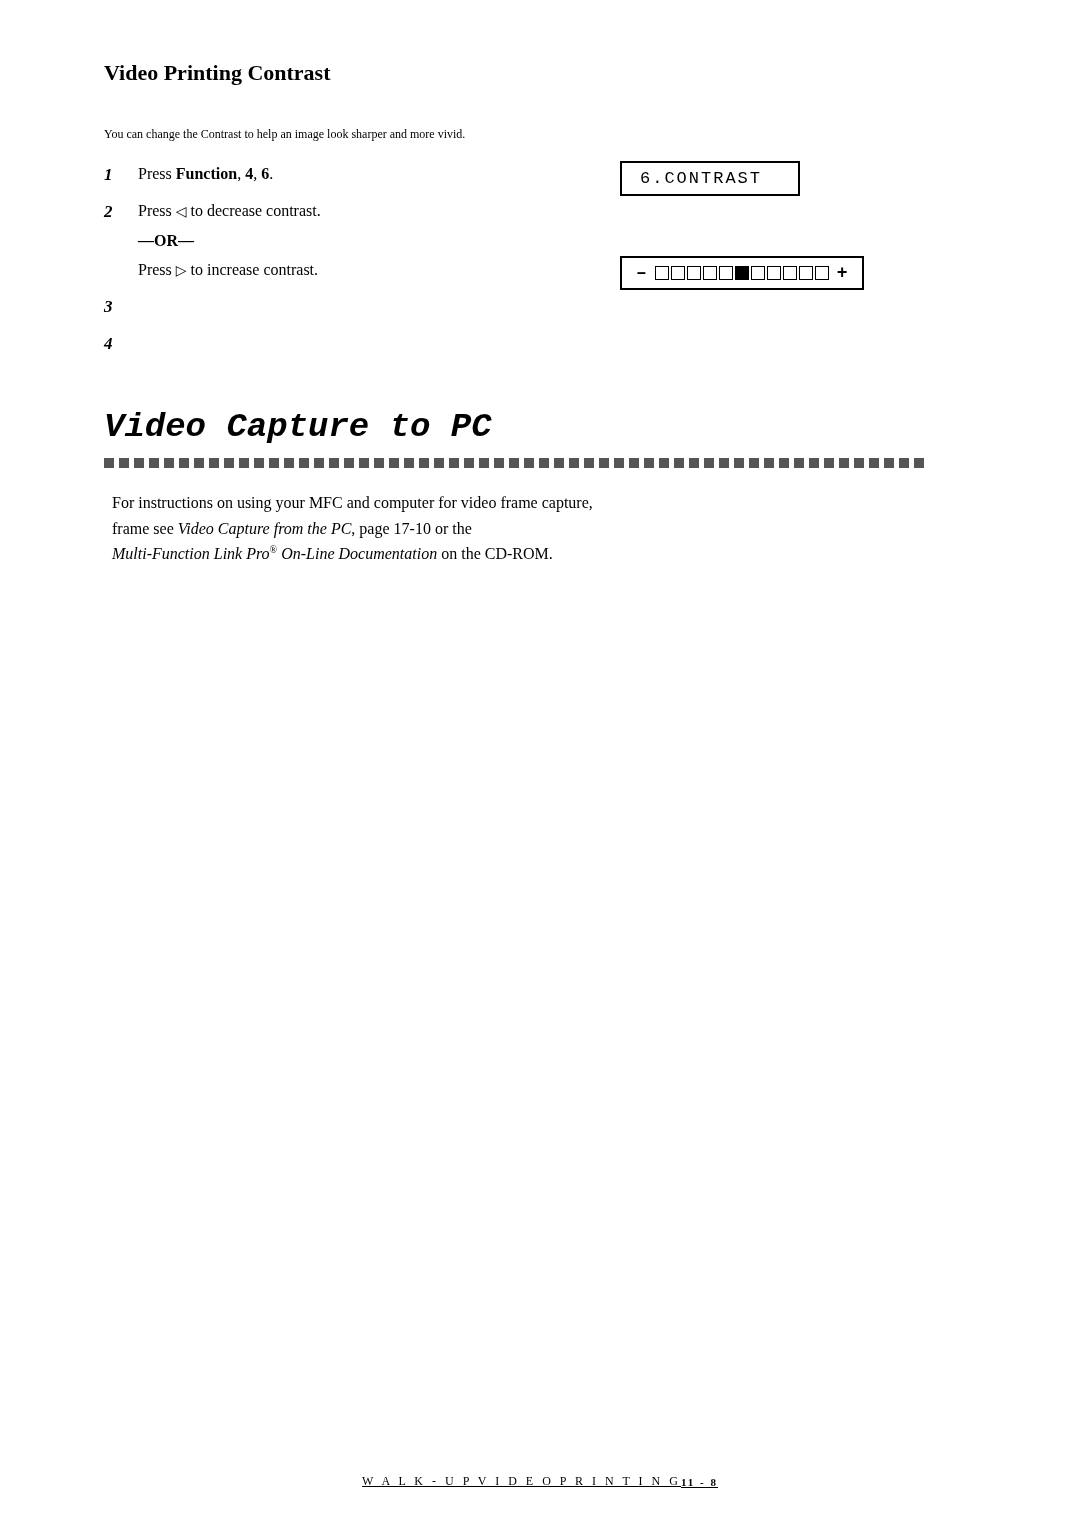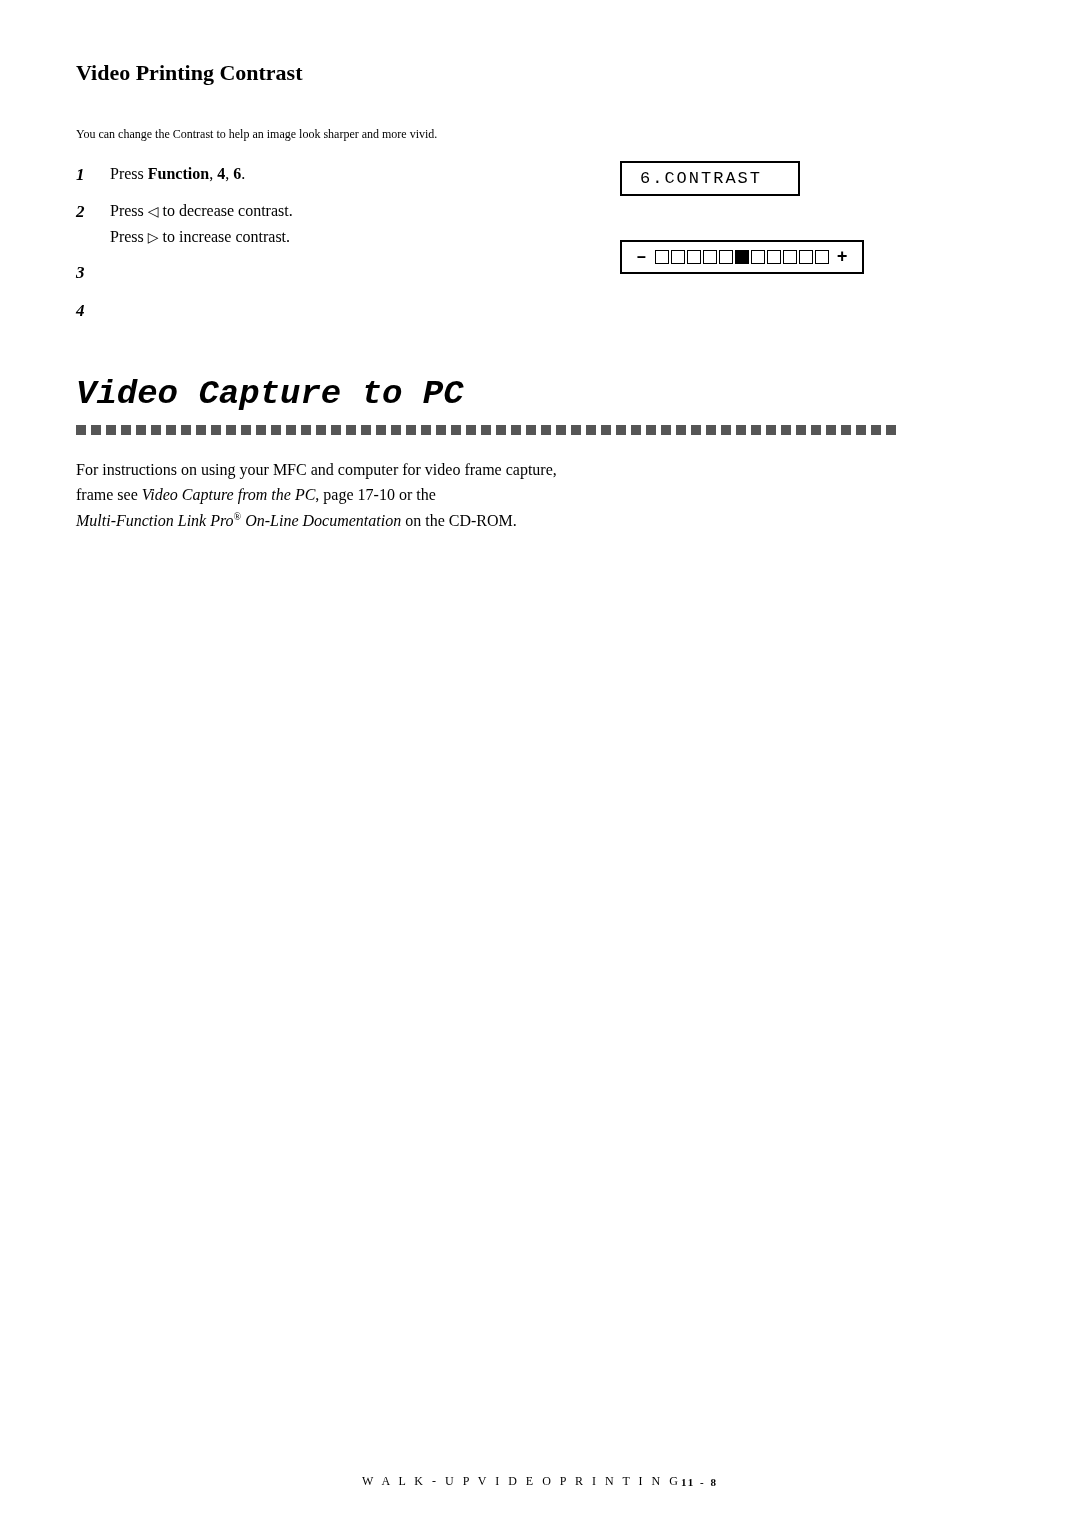"Video Printing Contrast" .page { padding: 60px 120px 80px 76px -> 60px 120px 80px 104px }
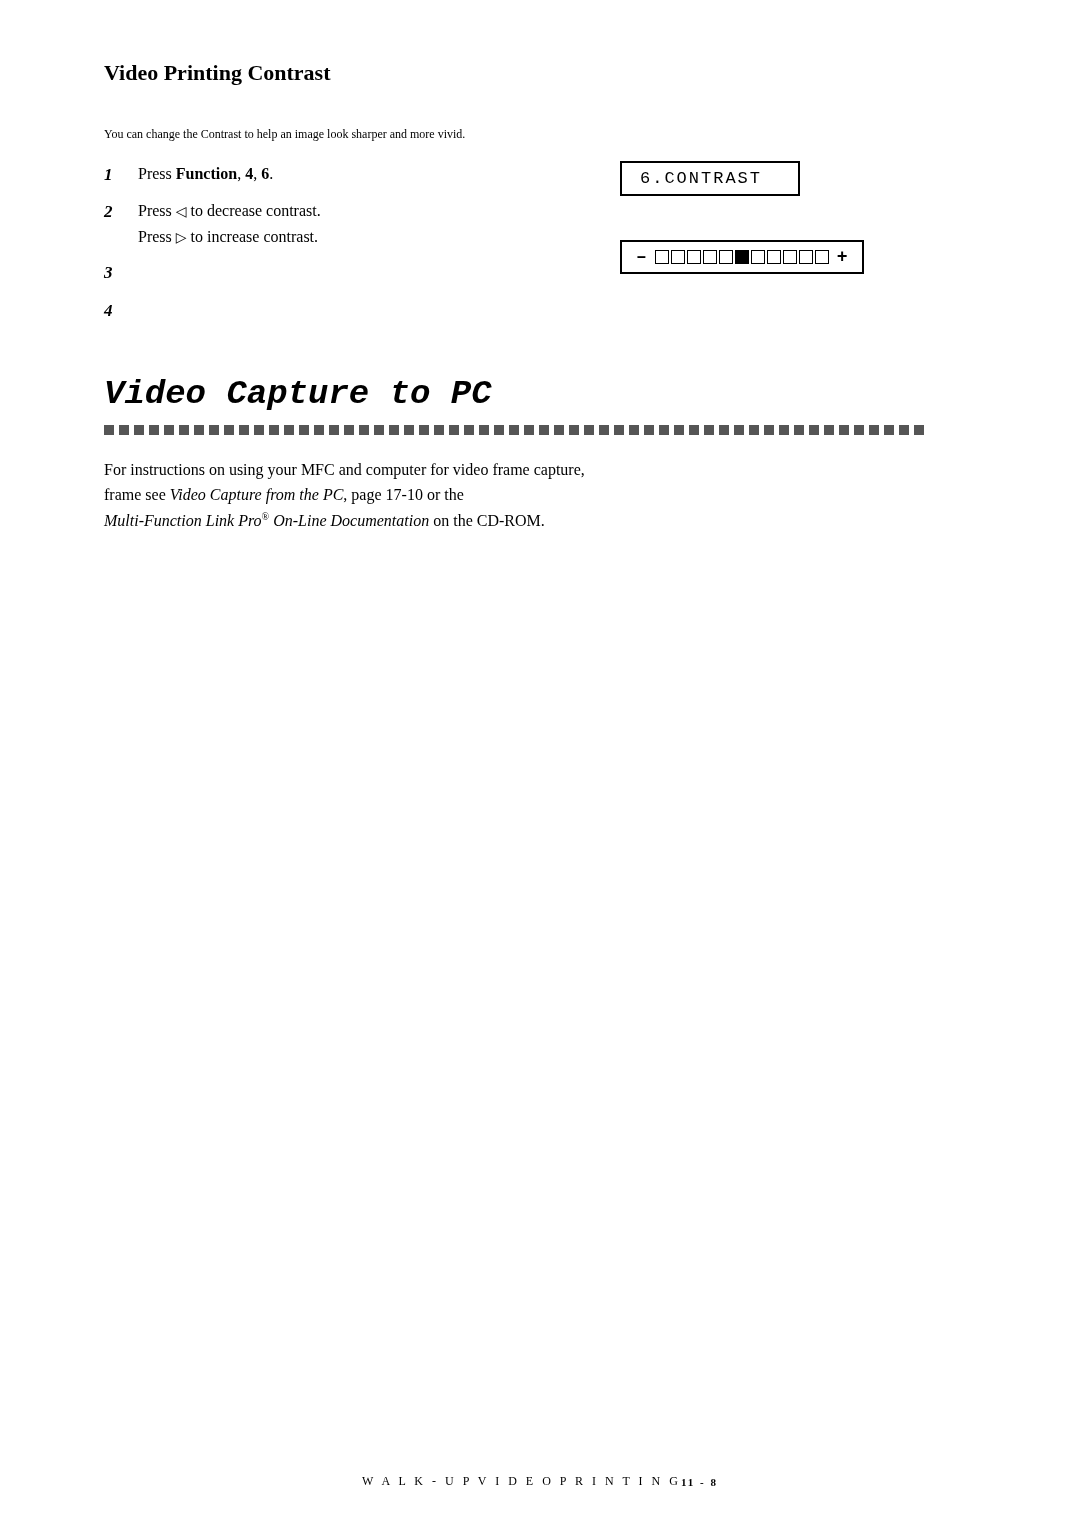"6.CONTRAST" .steps-right { gap: 40px -> 56px }
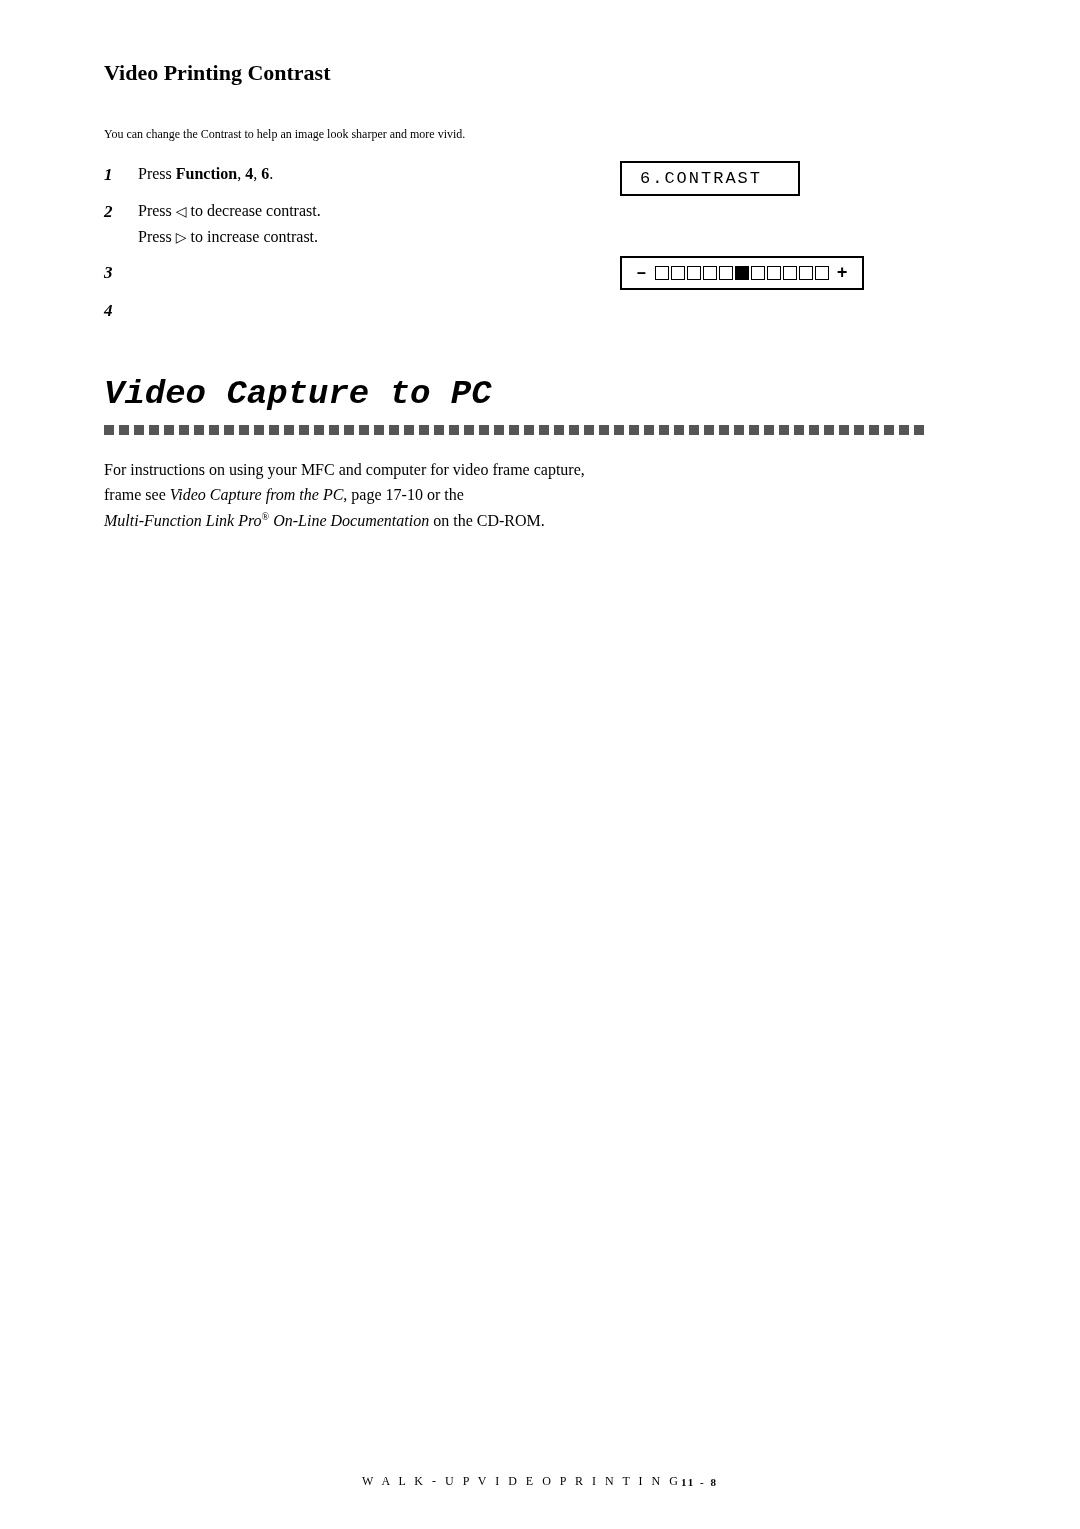"—OR—" span.step-or { html: none -> <span>—OR—</span> }
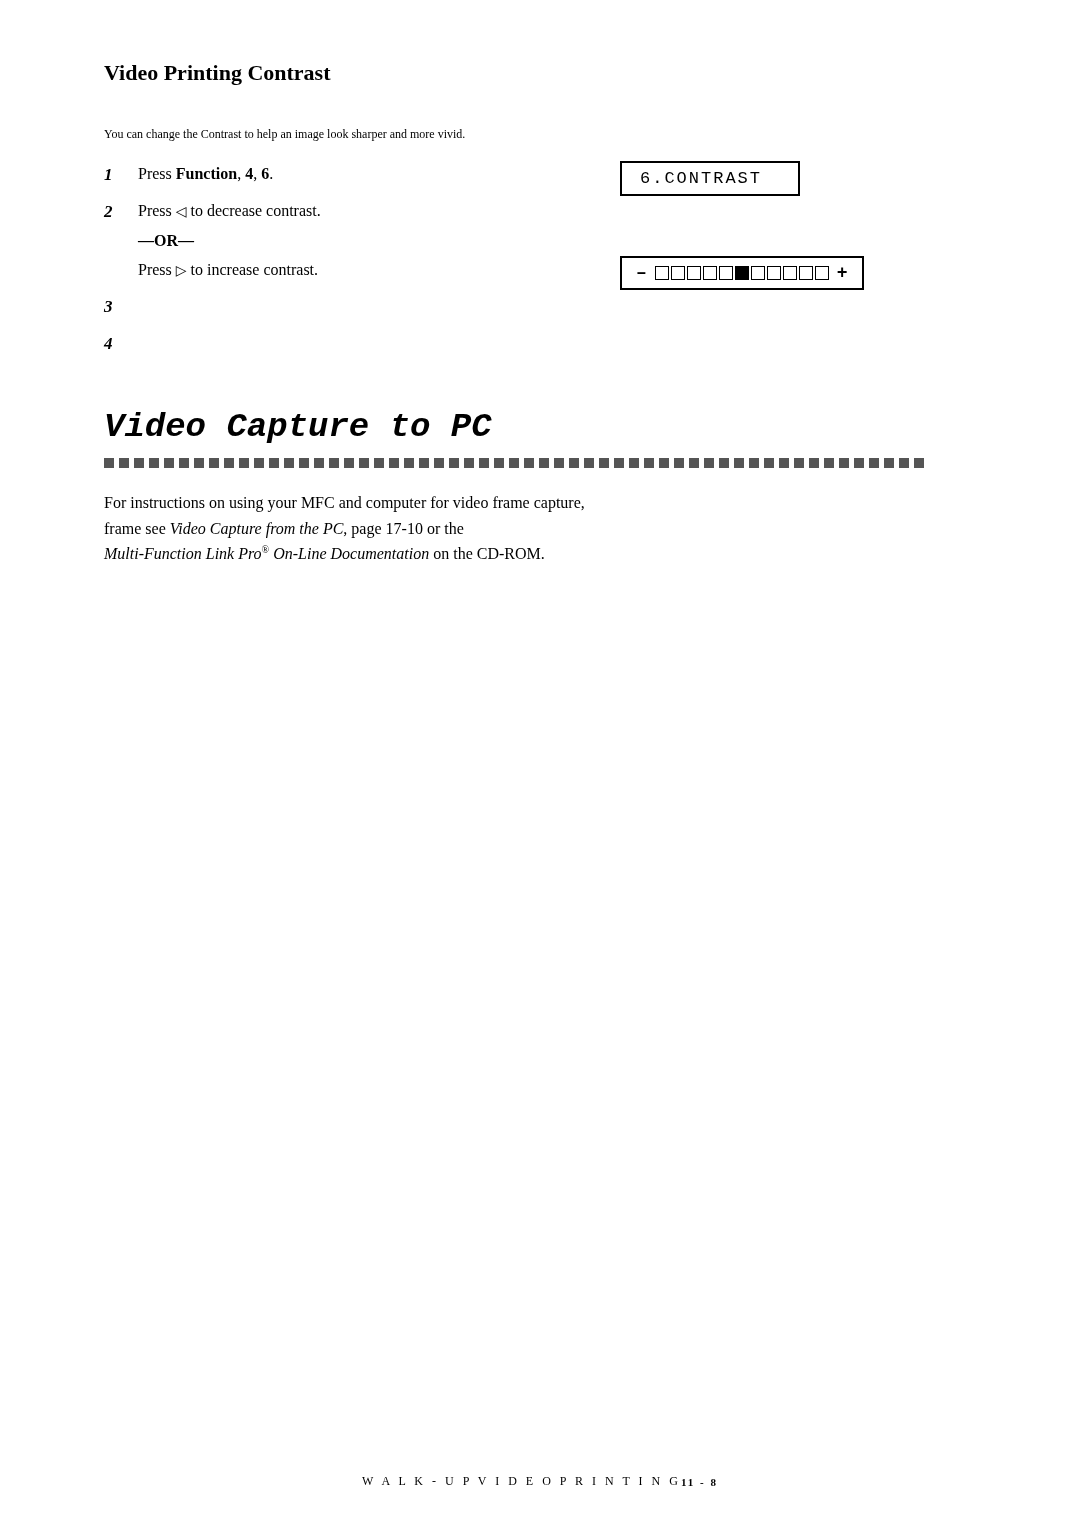"For instructions on using your" .capture-body { margin-left: none -> 8px }
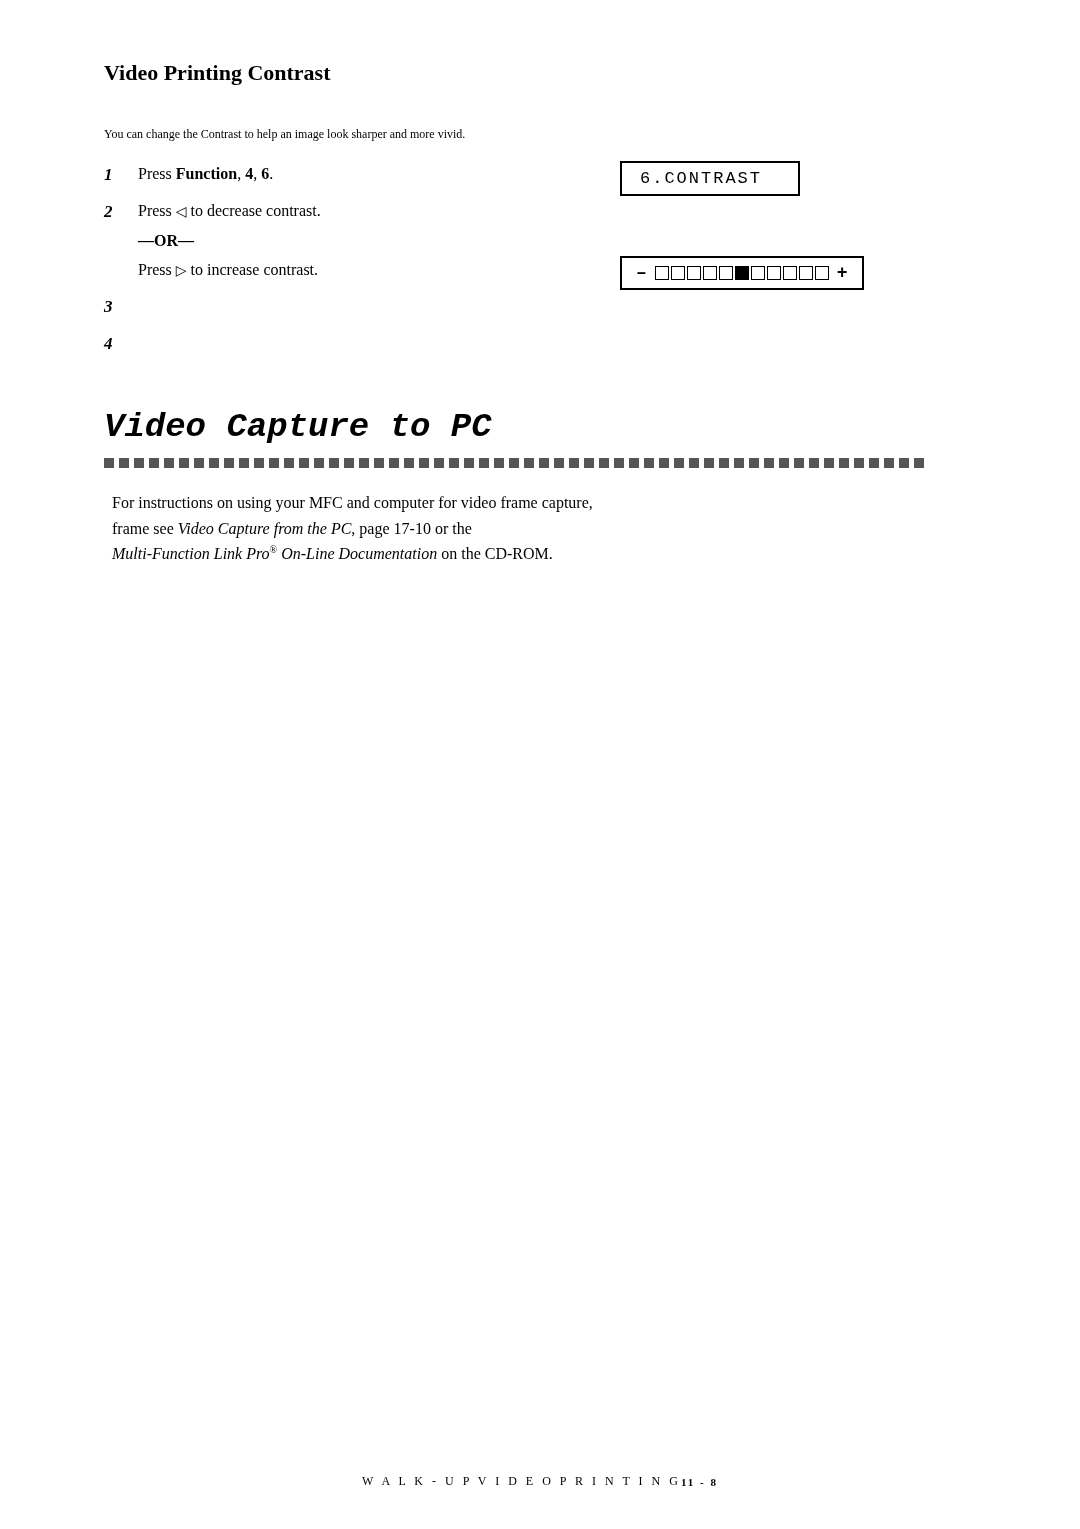"W A L K -" .page-footer { text-decoration: none -> underline }
